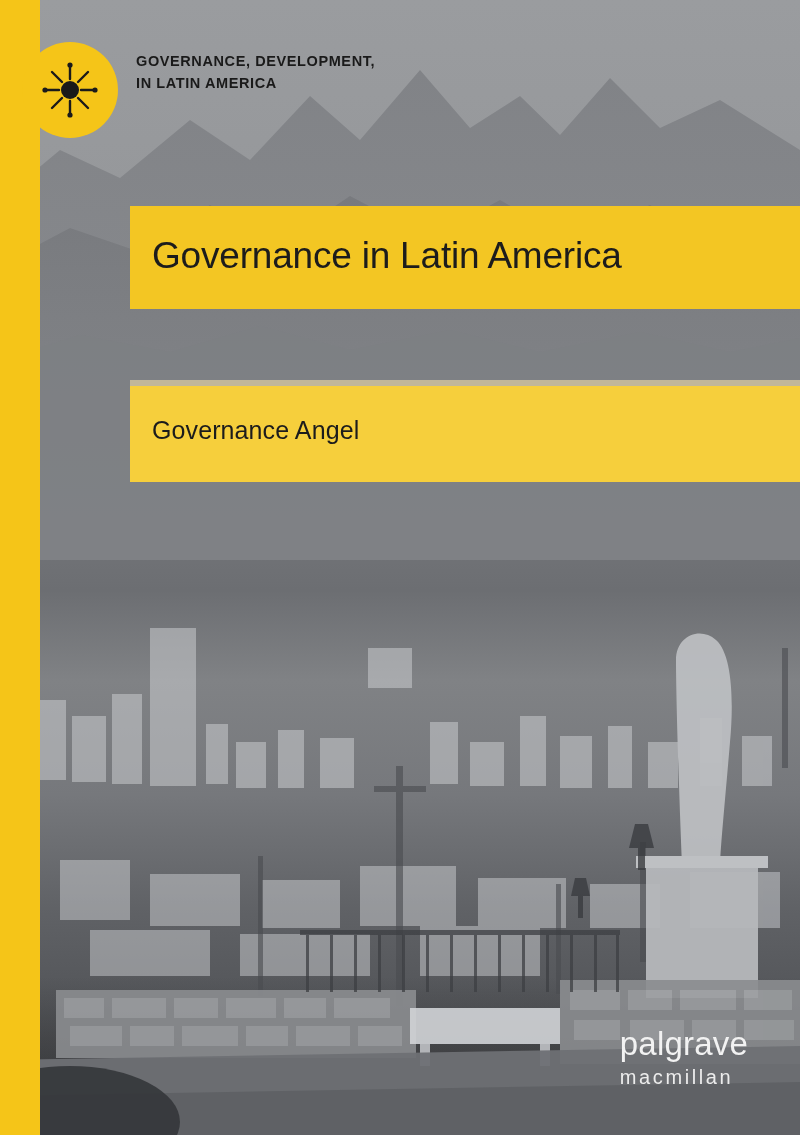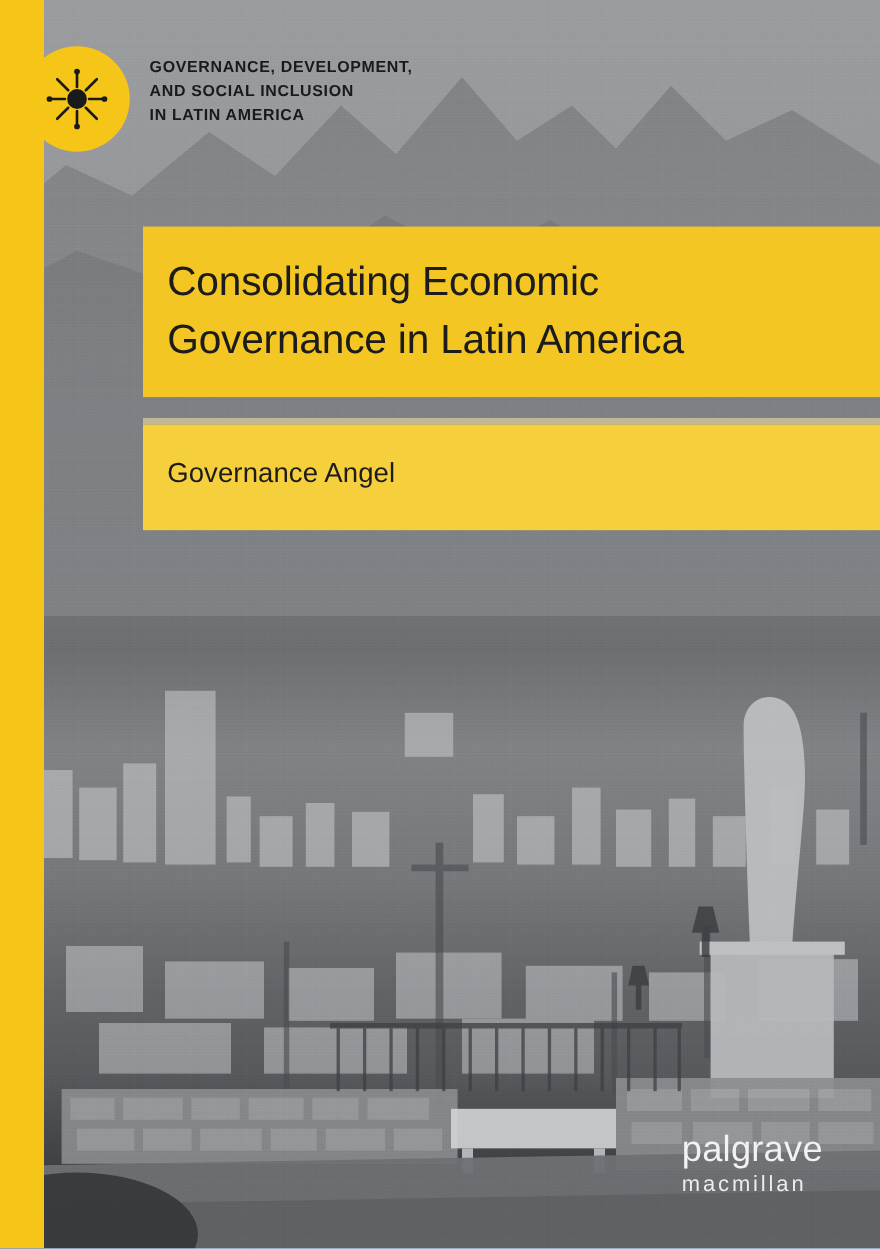"AND SOCIAL INCLUSION" div { html: <div>AND SOCIAL INCLUSION</div> -> none }
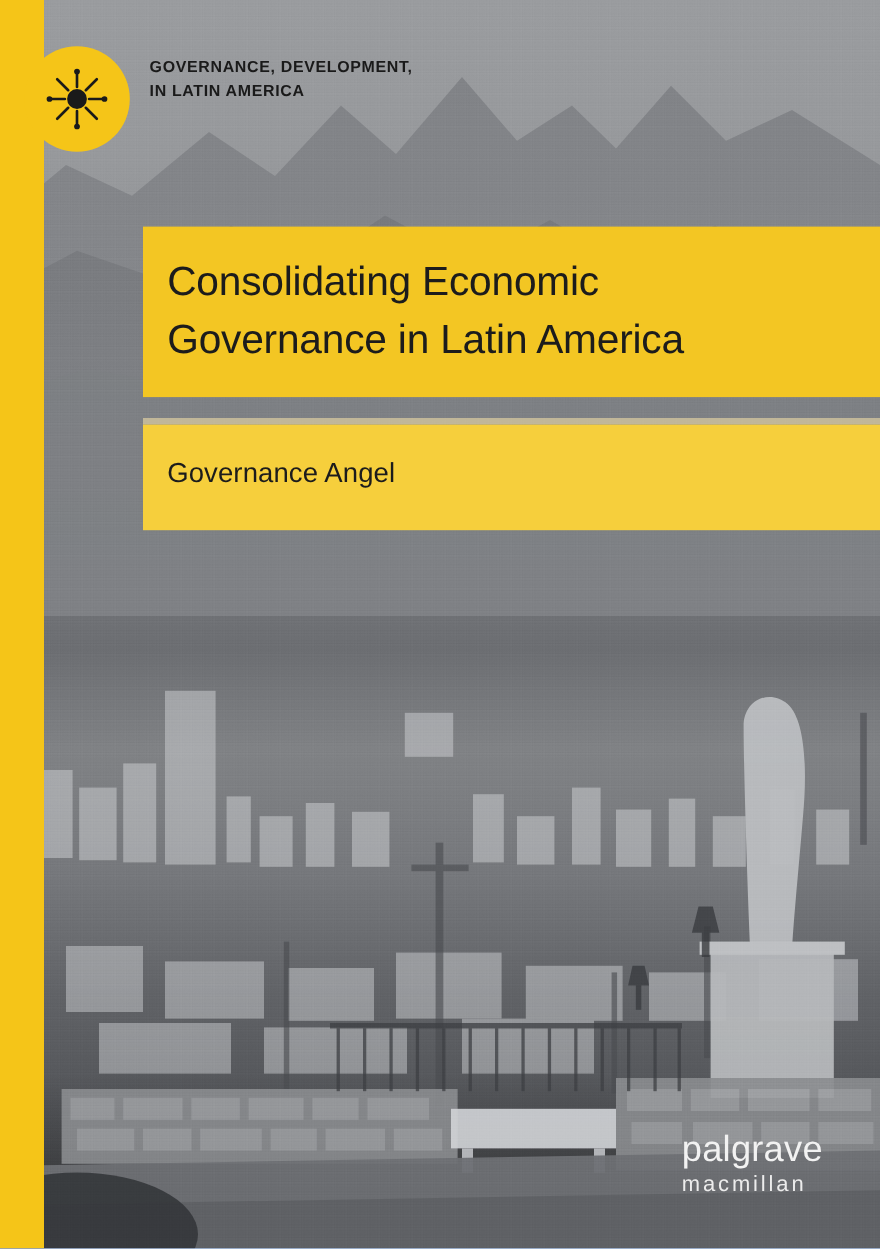"Consolidating Economic" div.title-line { html: <div>Consolidating Economic</div> -> none }
